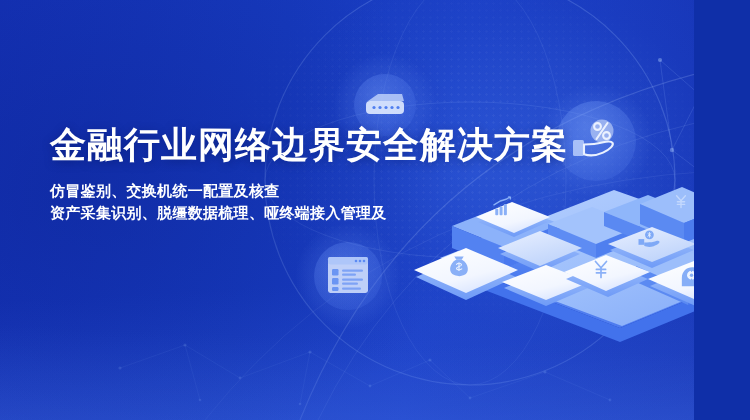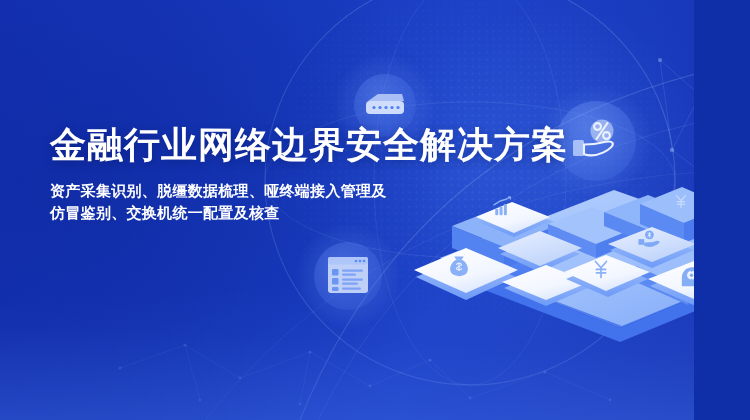"资产采集识别、脱缰数据梳理、哑终端接入管理及" span { order: before "仿冒鉴别、交换机统一配置及核查" -> after "仿冒鉴别、交换机统一配置及核查" }
